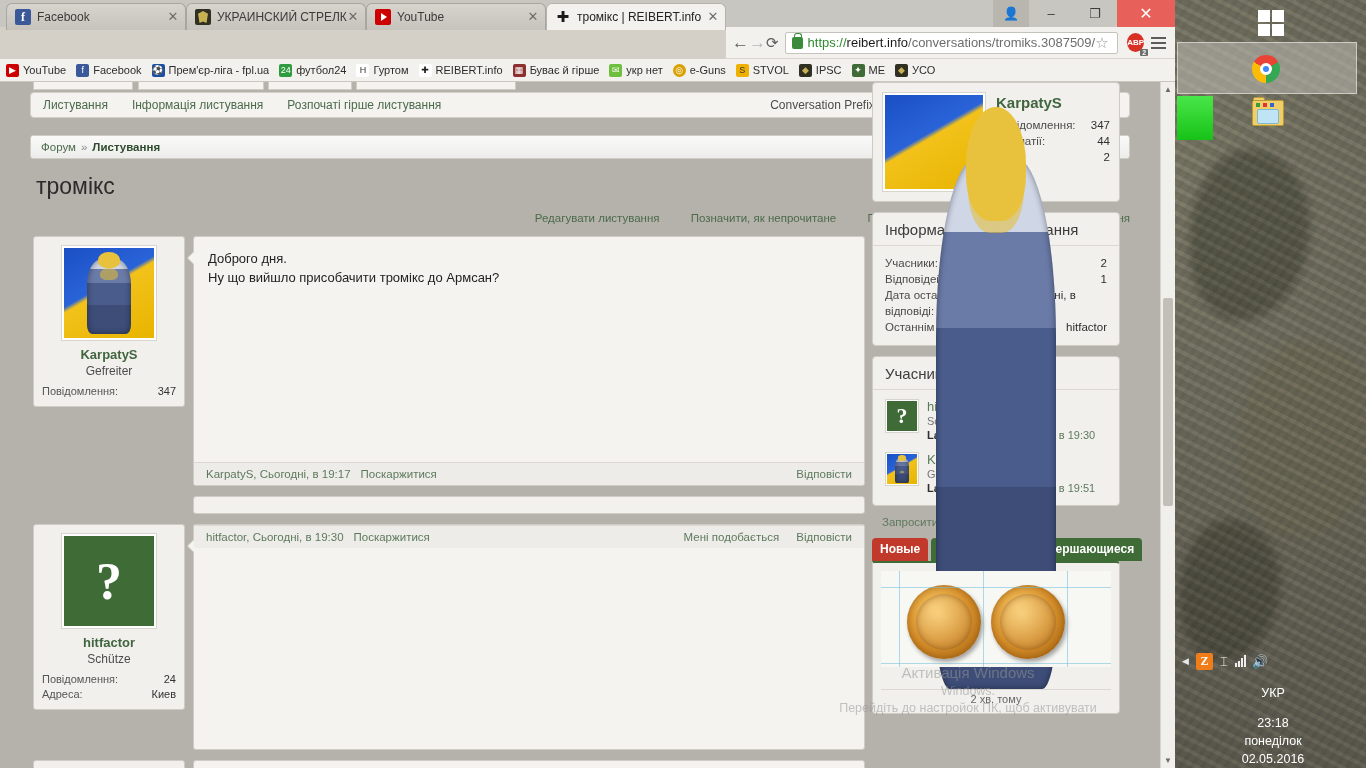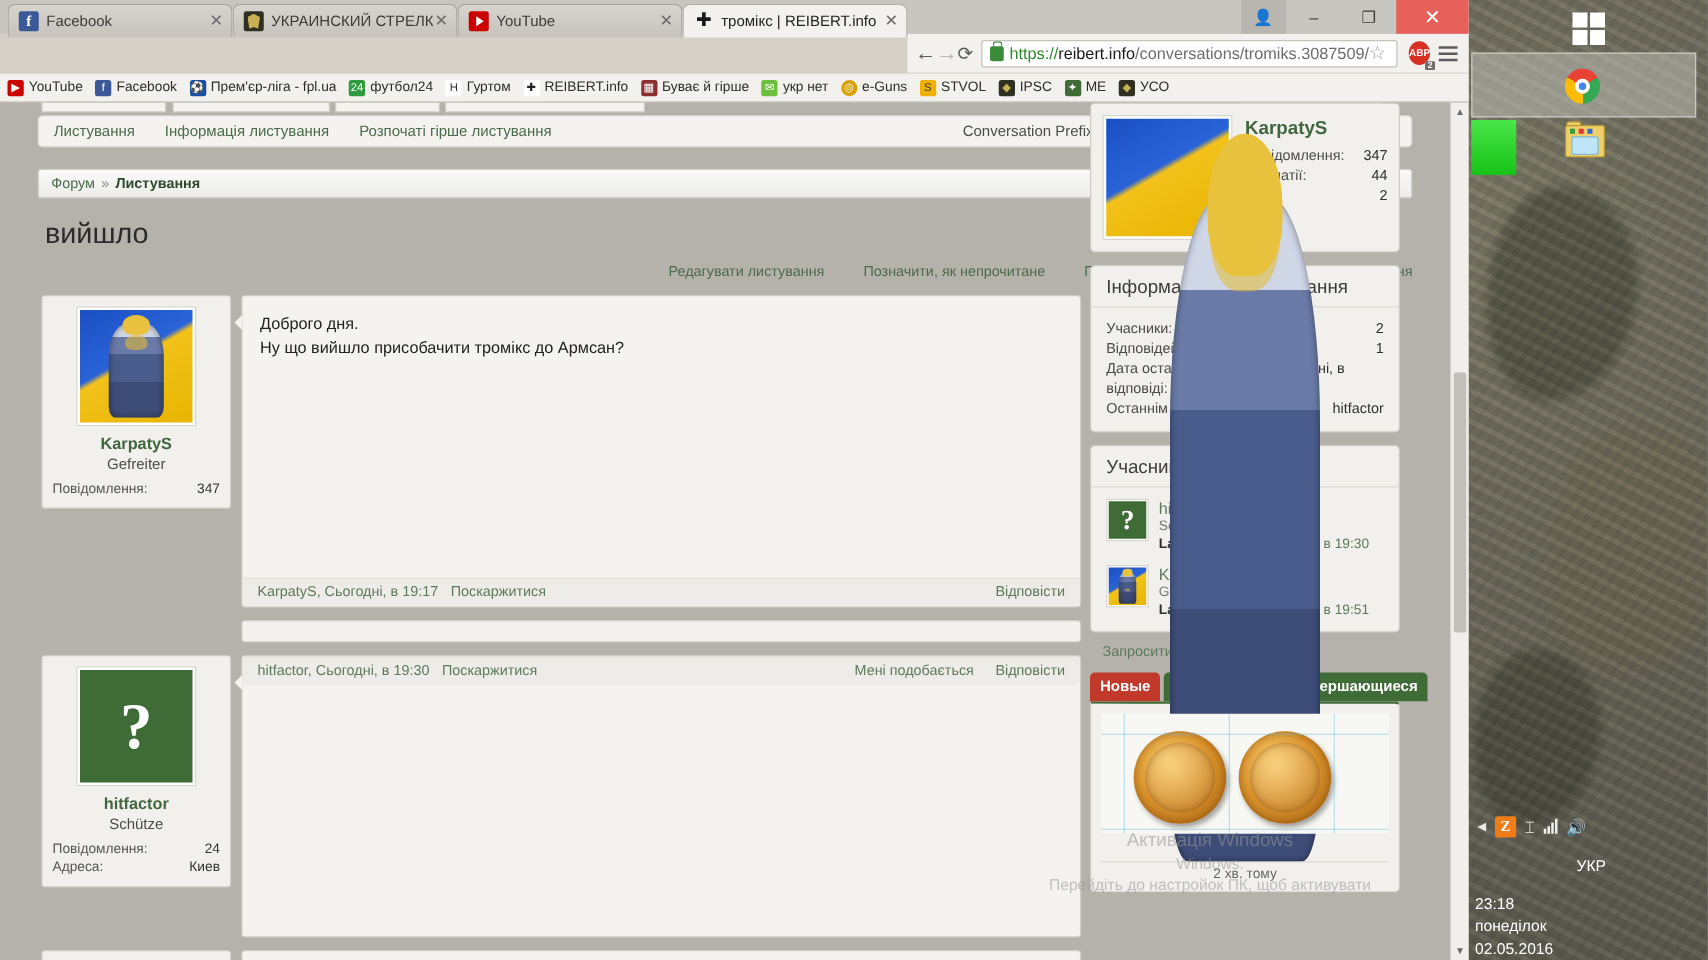"вийшло" h1 { text: вийшло -> тромікс }
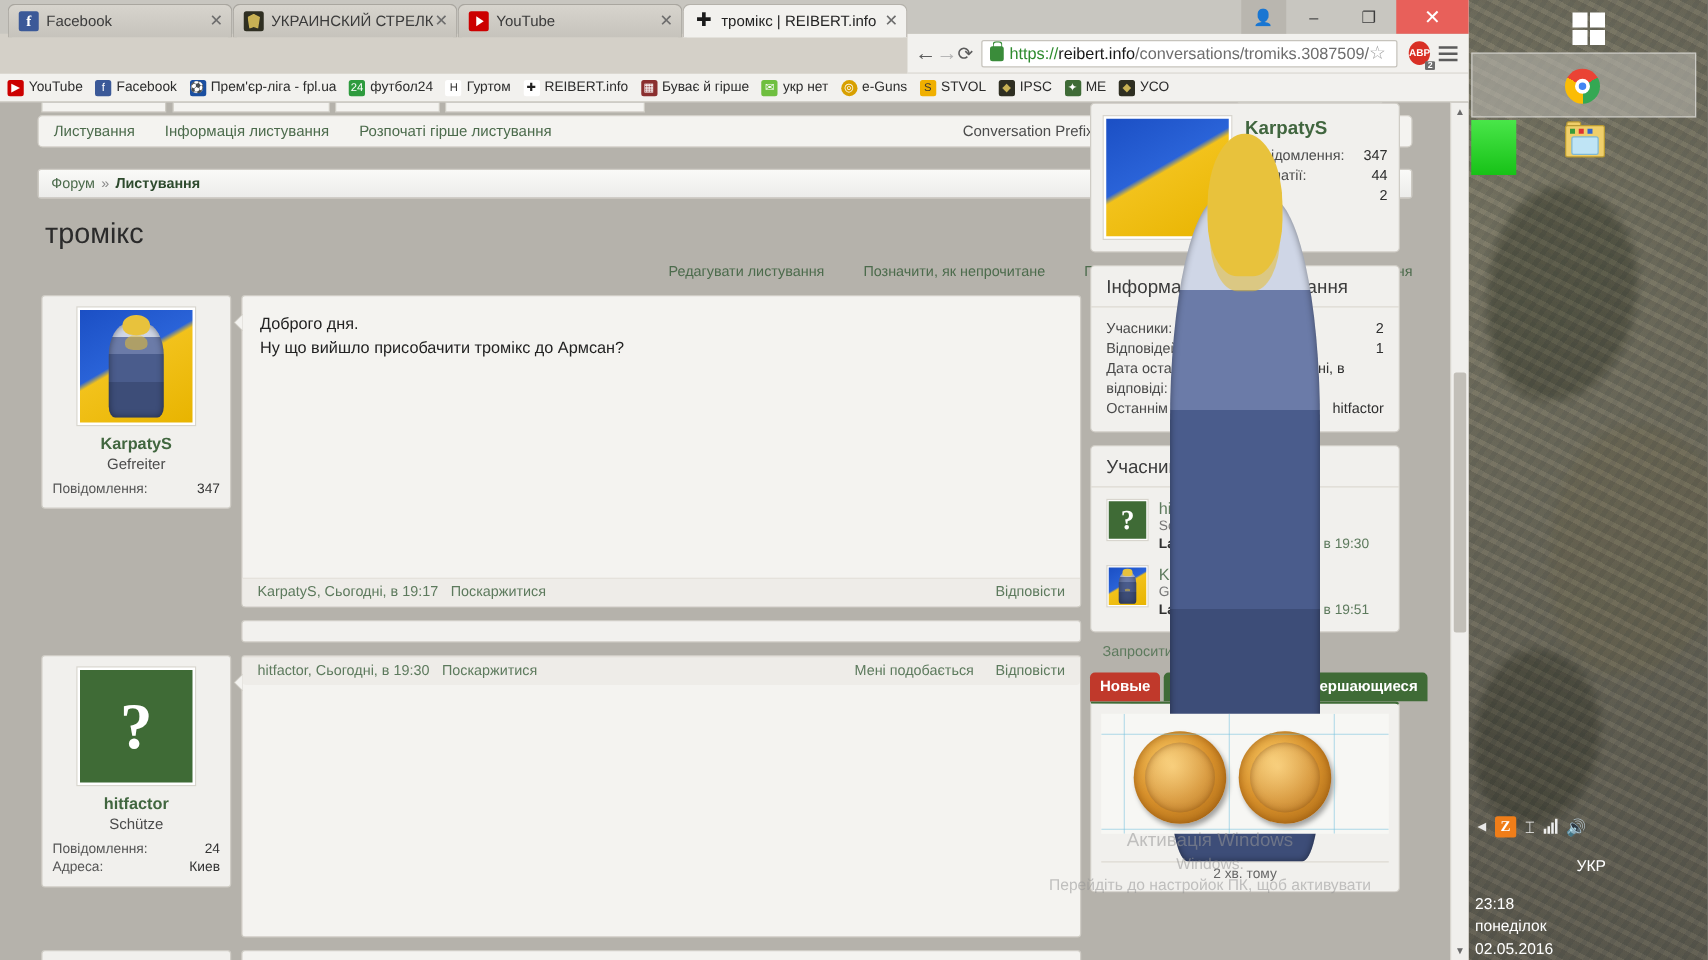"23:18" #clock { text-align: none -> center }
